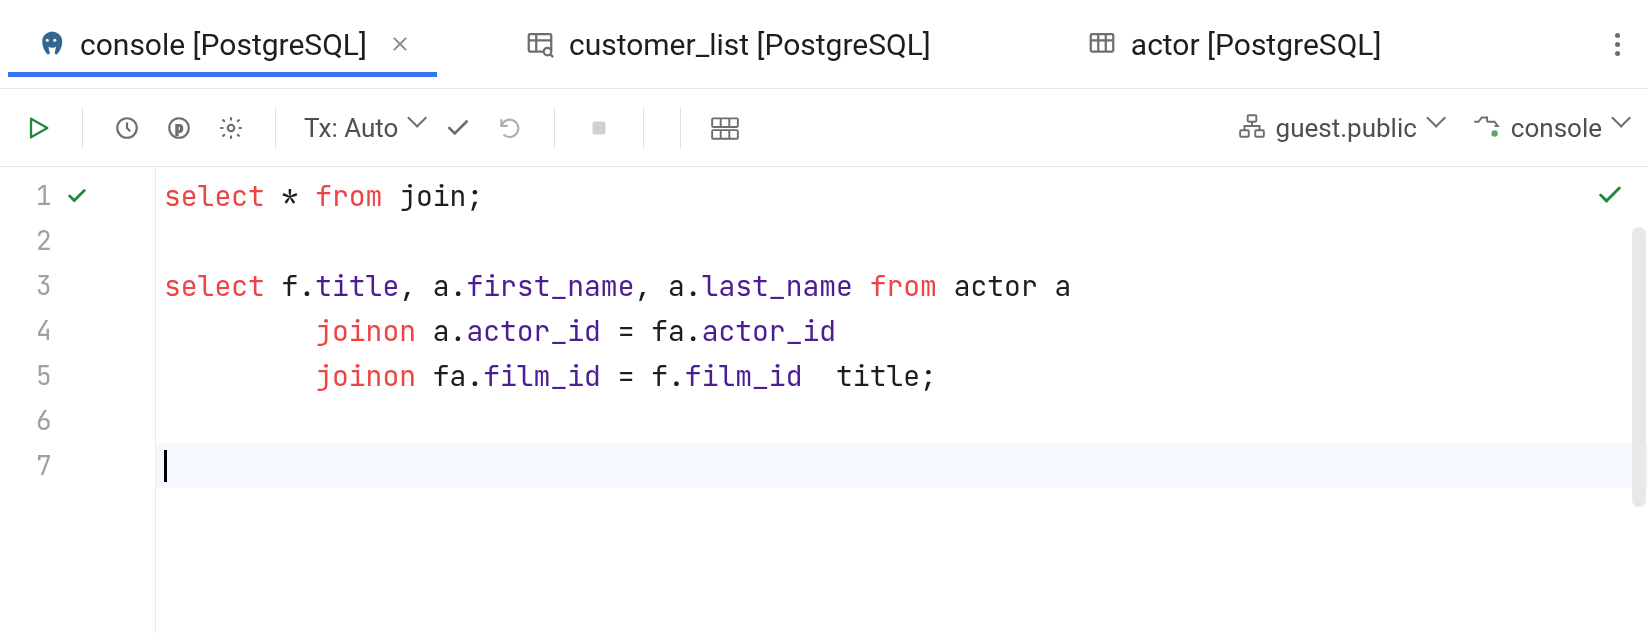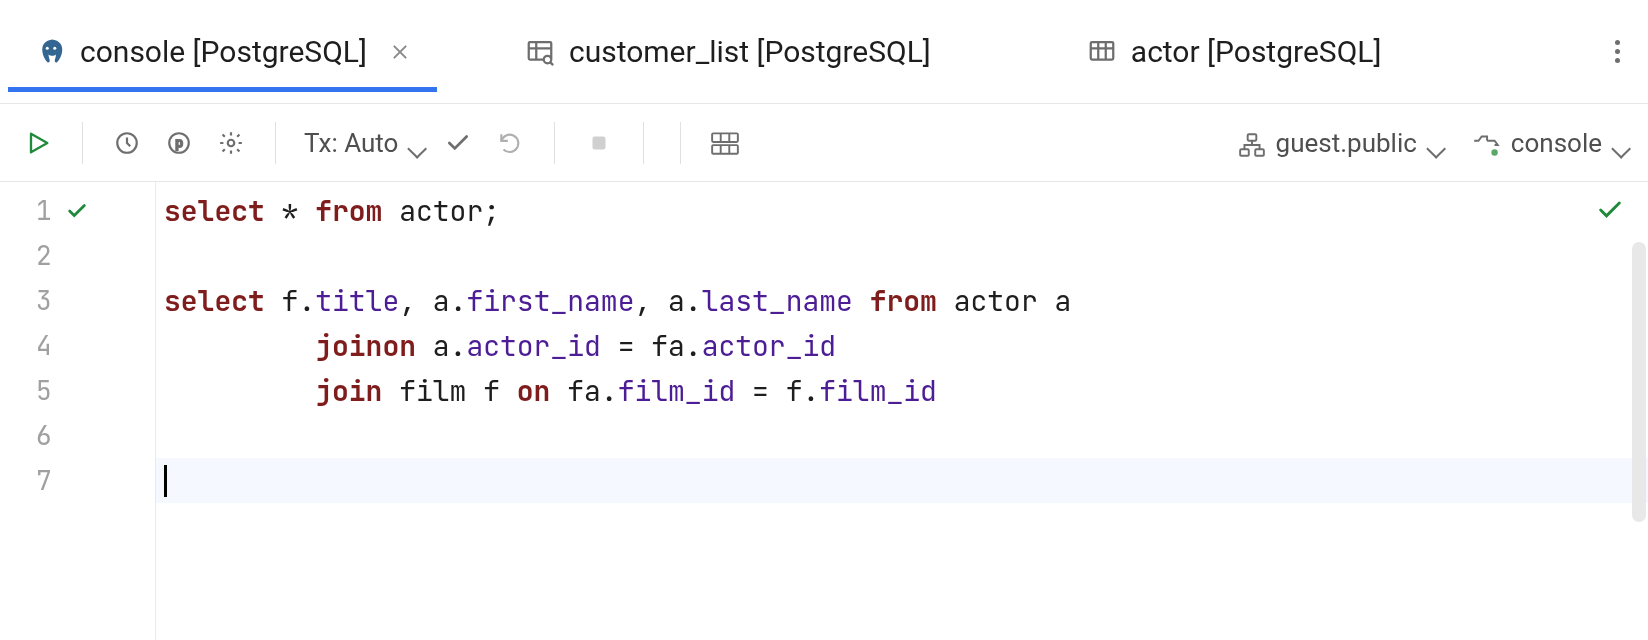"console [PostgreSQL]" .tabs-bar { height: 104px -> 89px }
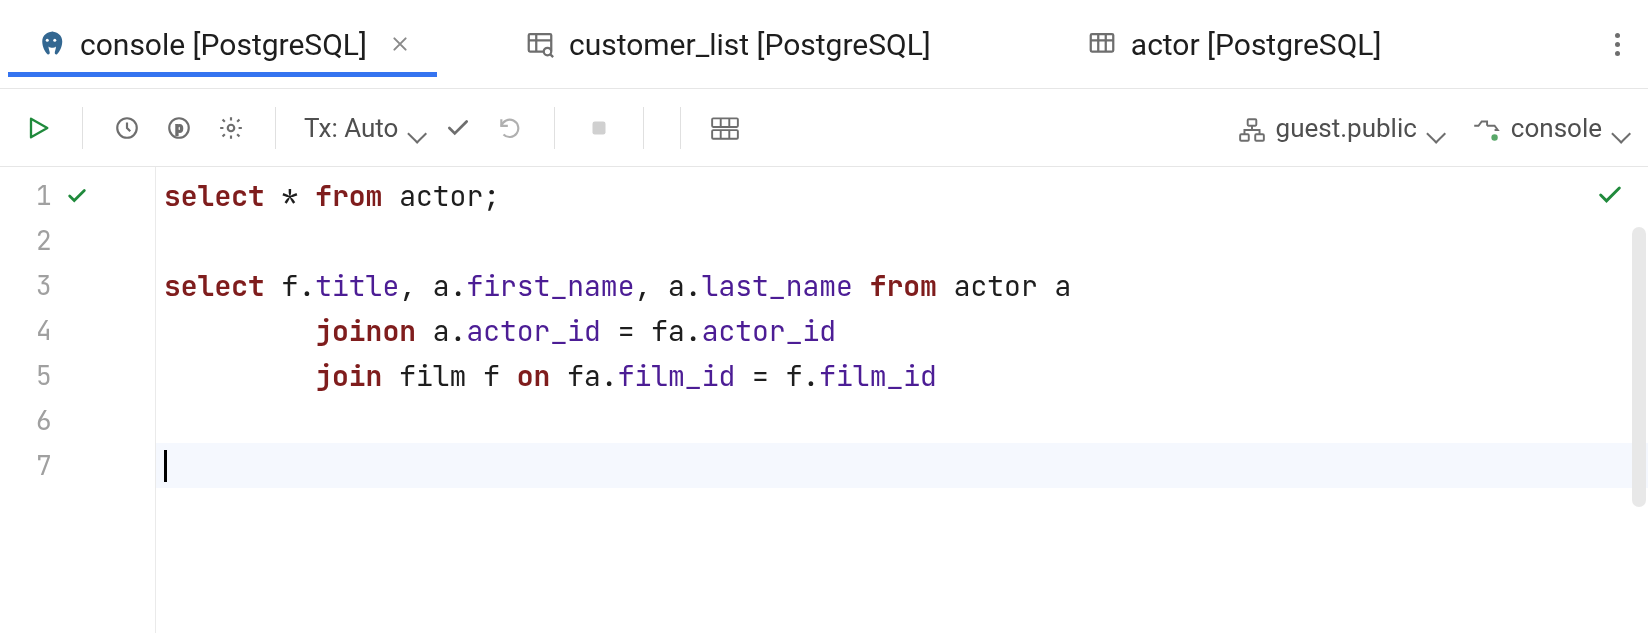"Tx: Auto" .toolbar .dropdown { align-items: flex-end -> flex-start }
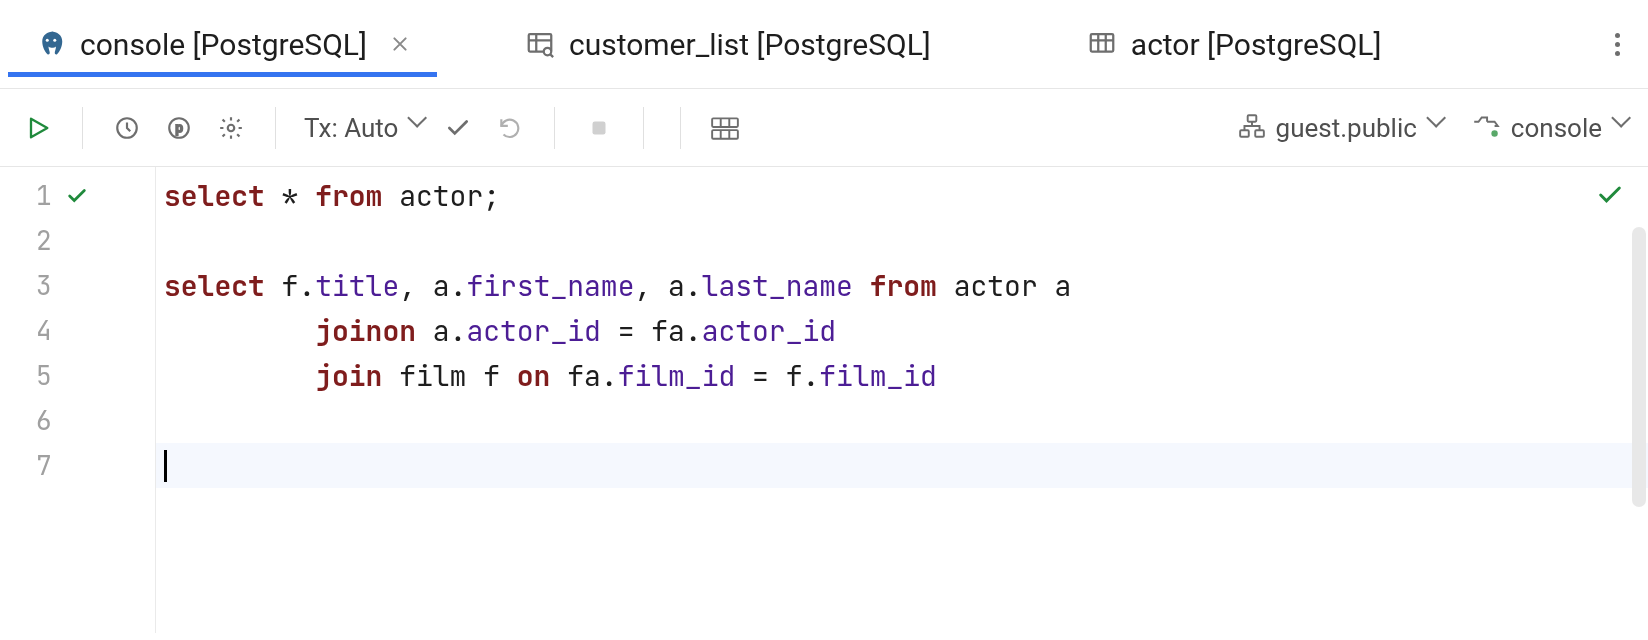"select" .kw { color: #7f1d1d -> #ef4444; font-weight: bold -> none }
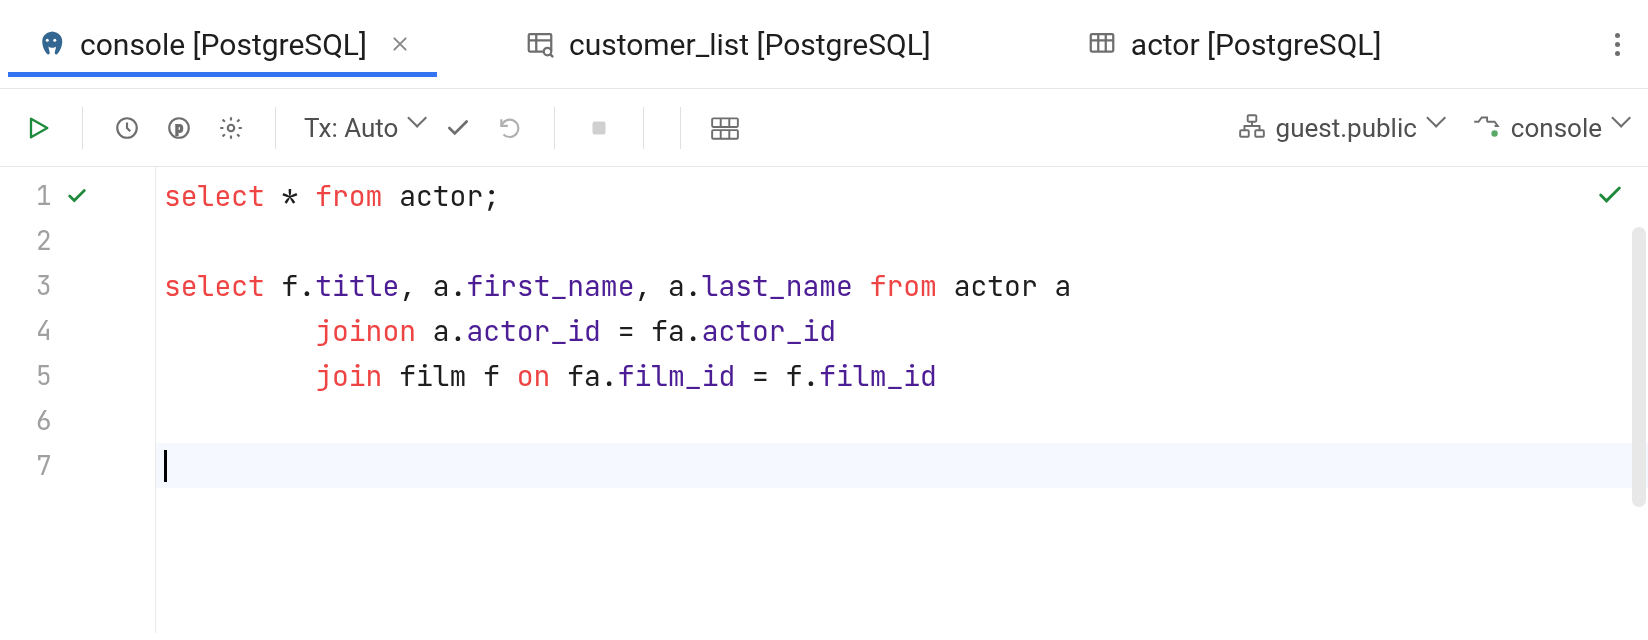"actor;" span.txt { text: actor -> join }
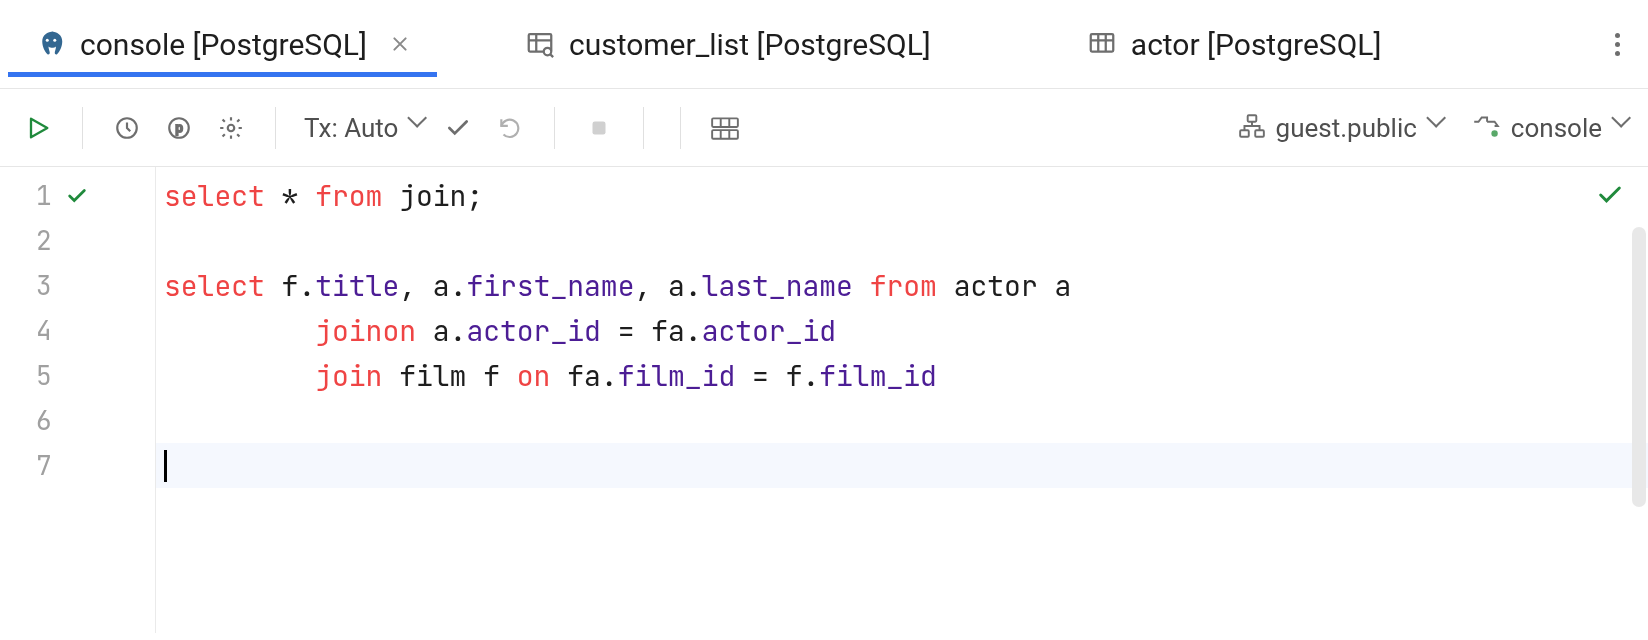"film f" span.txt { html: <span> film f </span> -> none }
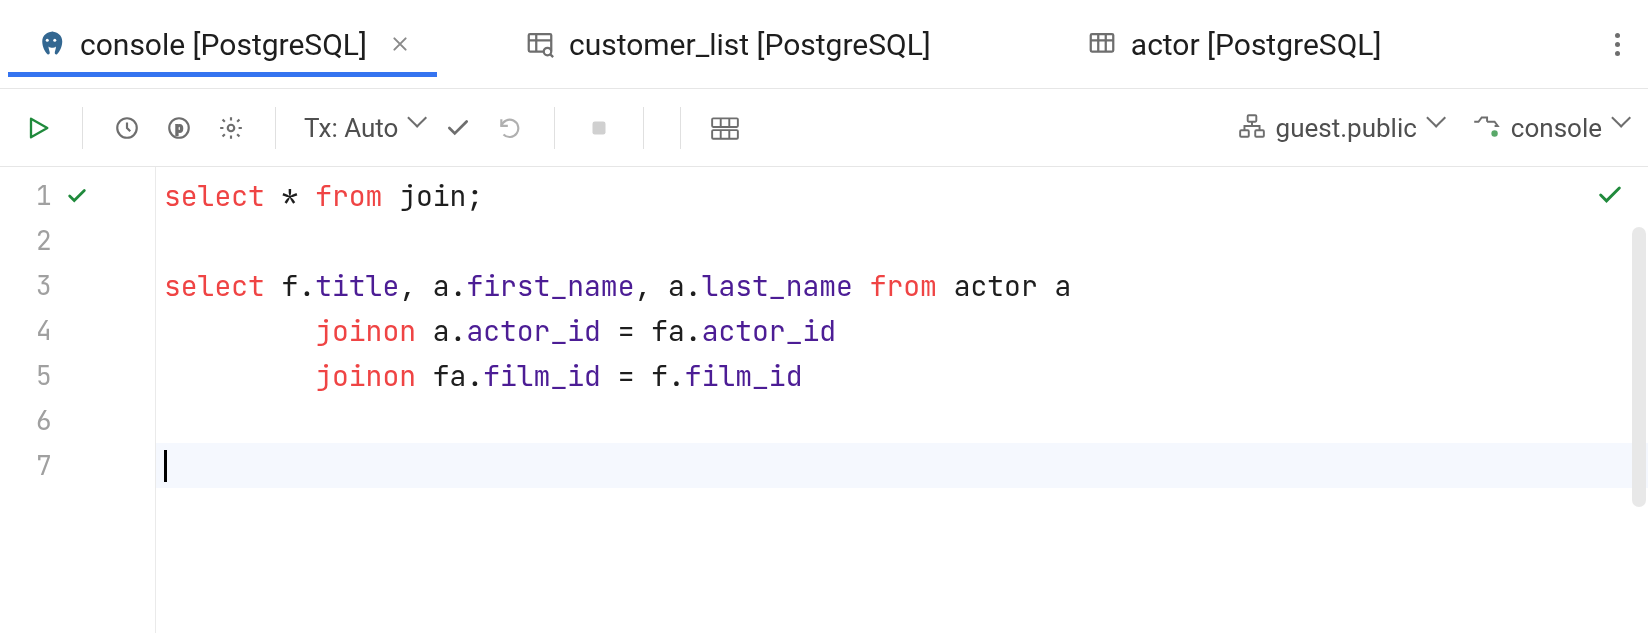"title;" span.txt { html: none -> <span> title;</span> }
